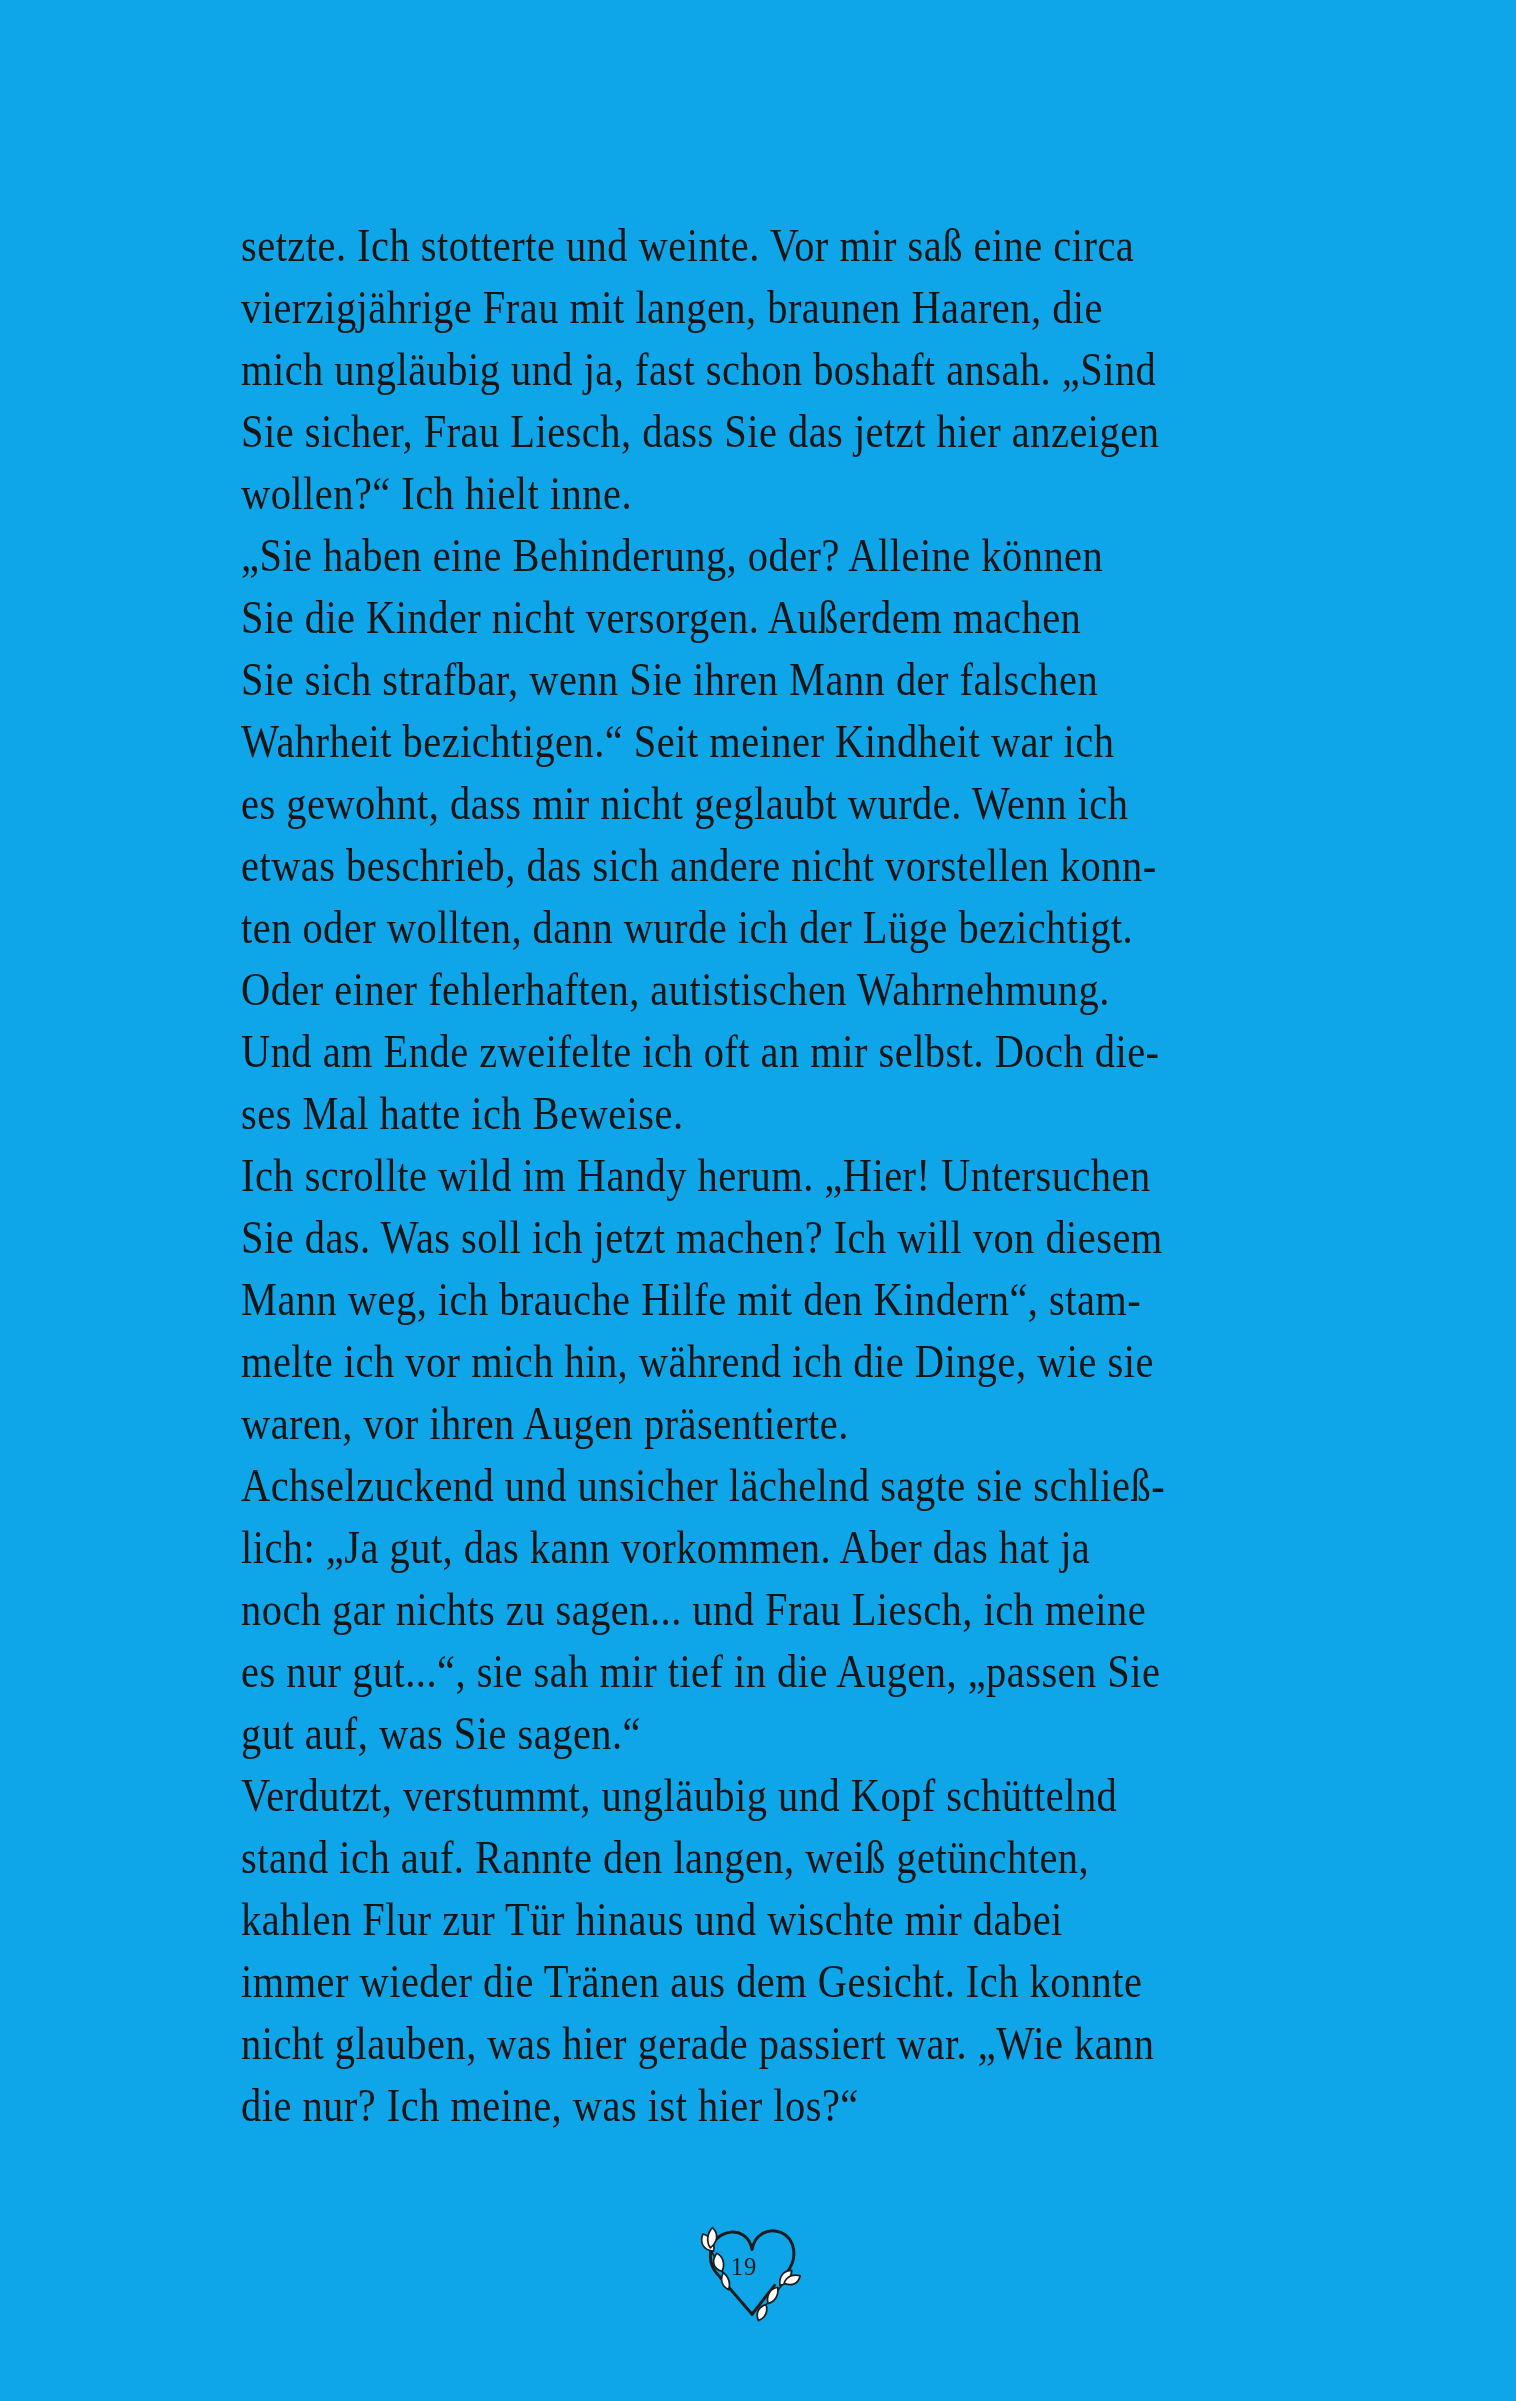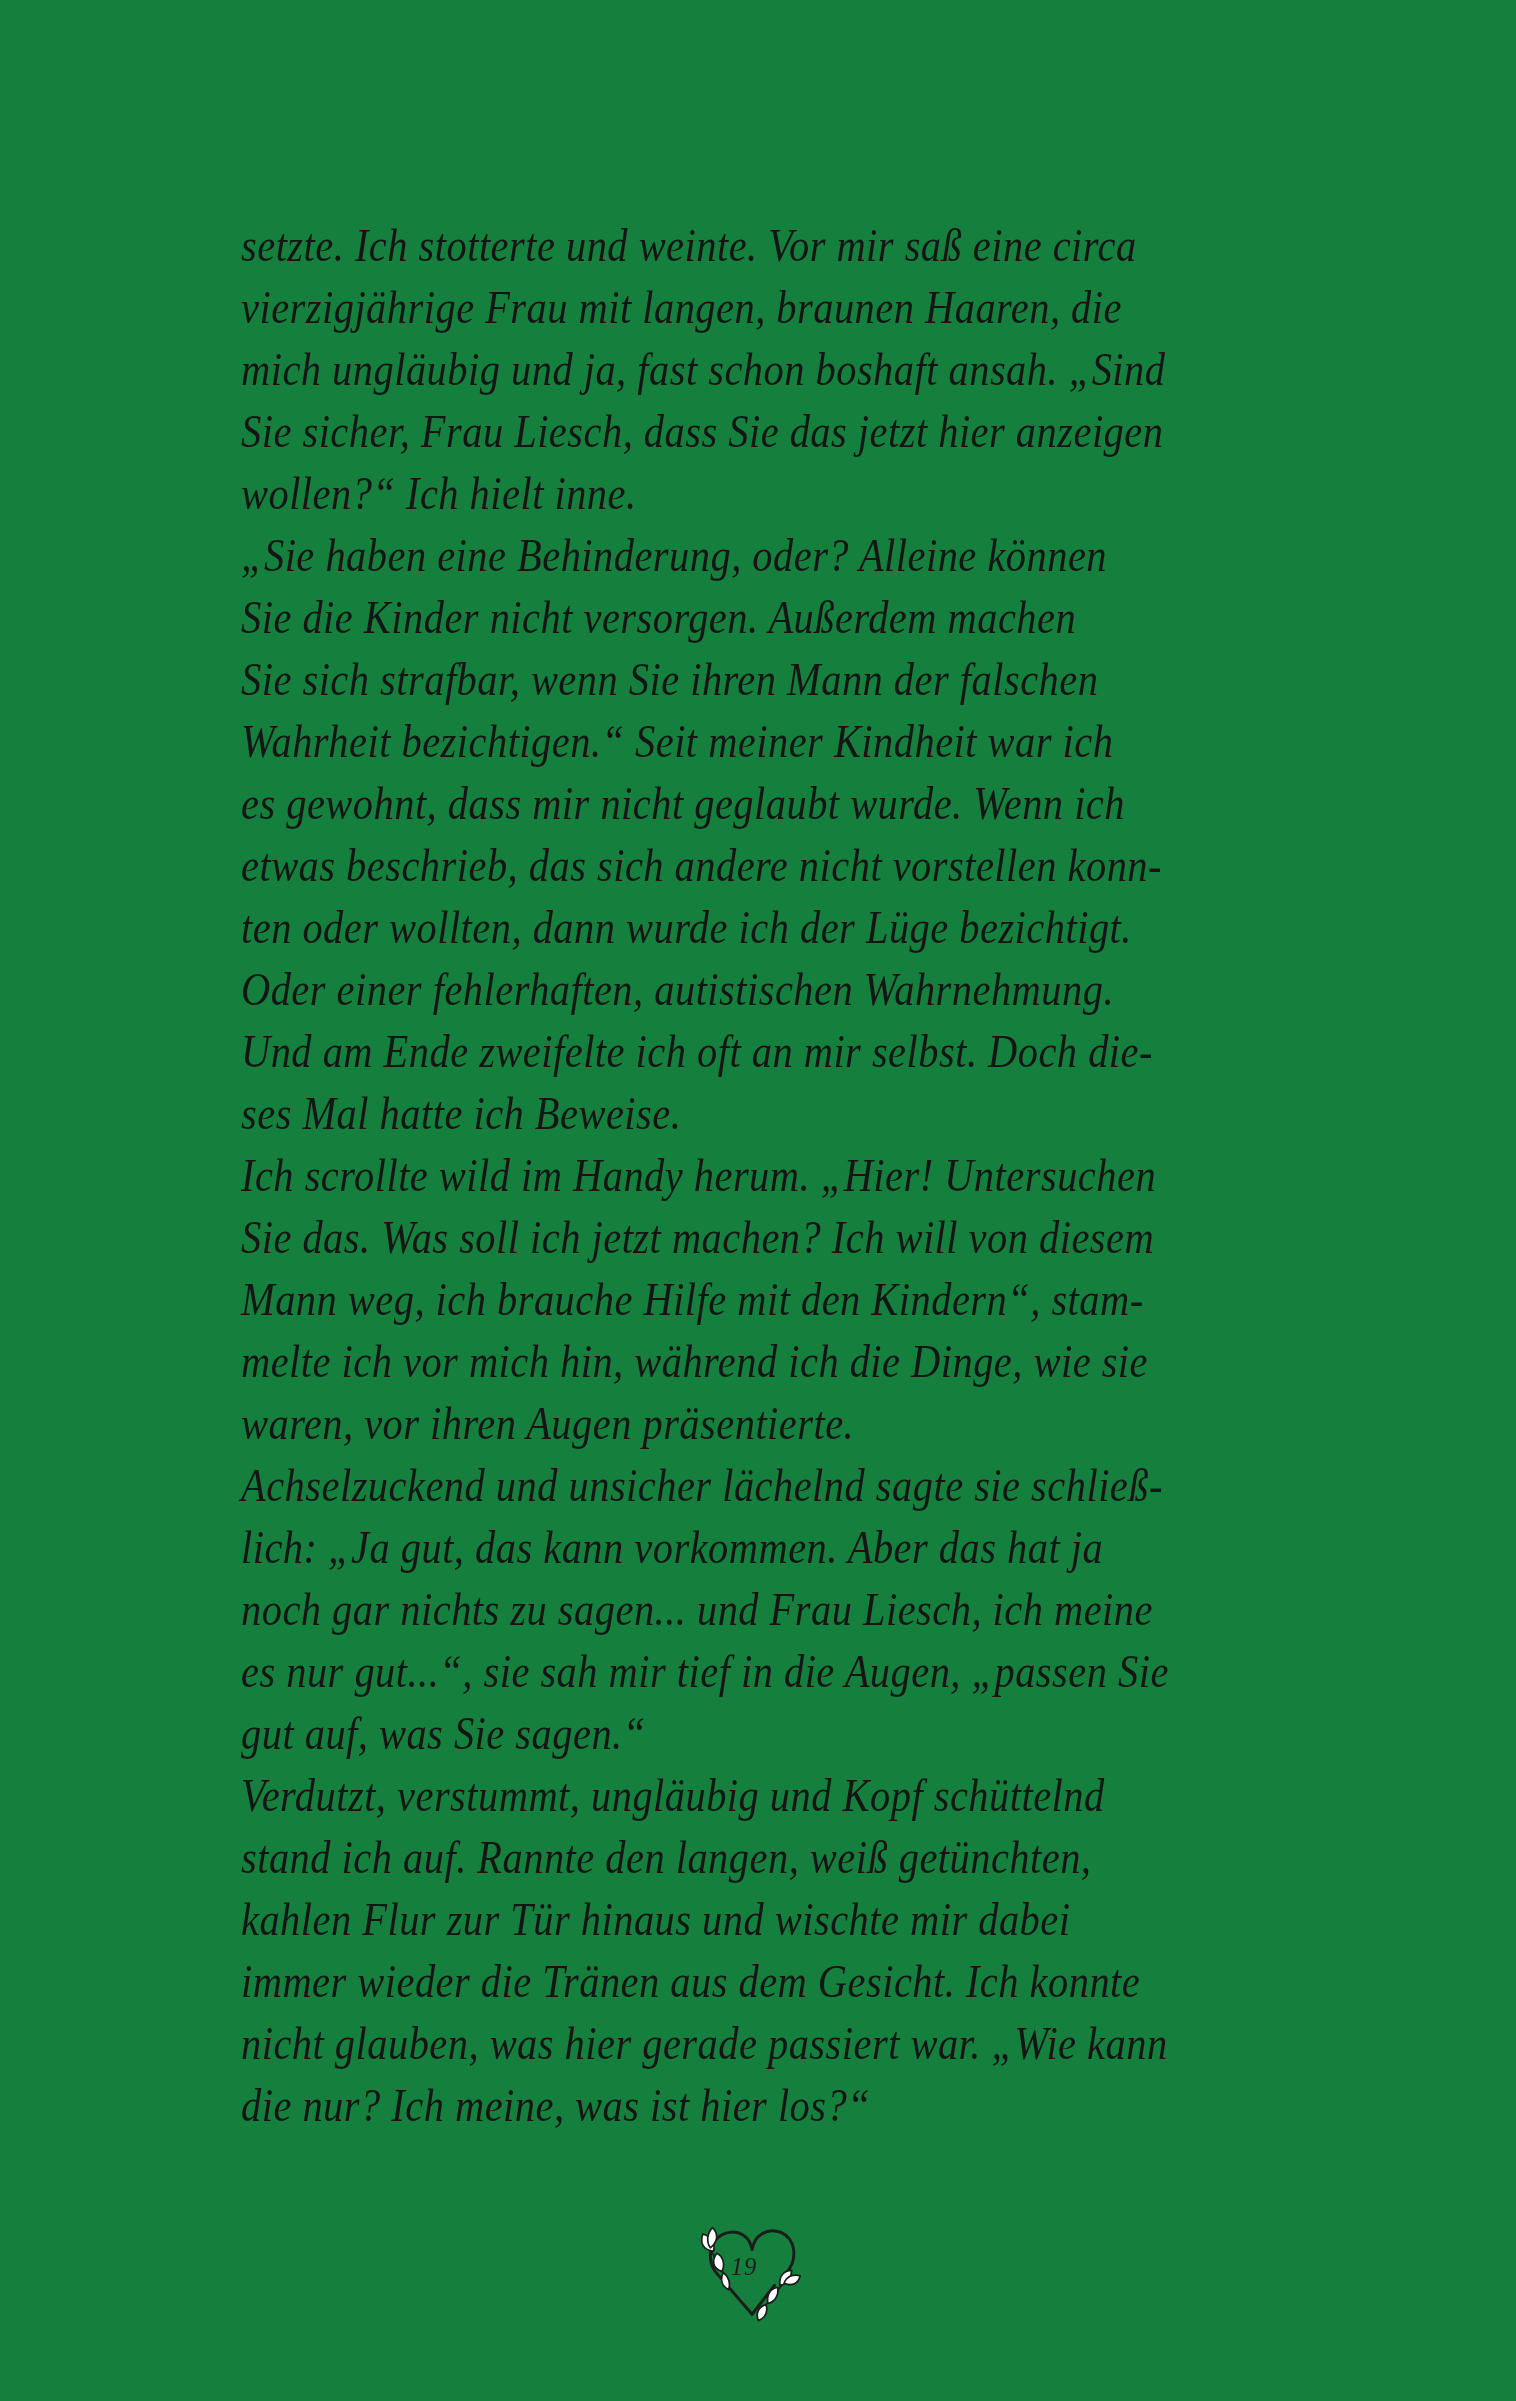"setzte. Ich stotterte und weinte." .page { background: #15803d -> #0ea5e9; font-style: italic -> none }
